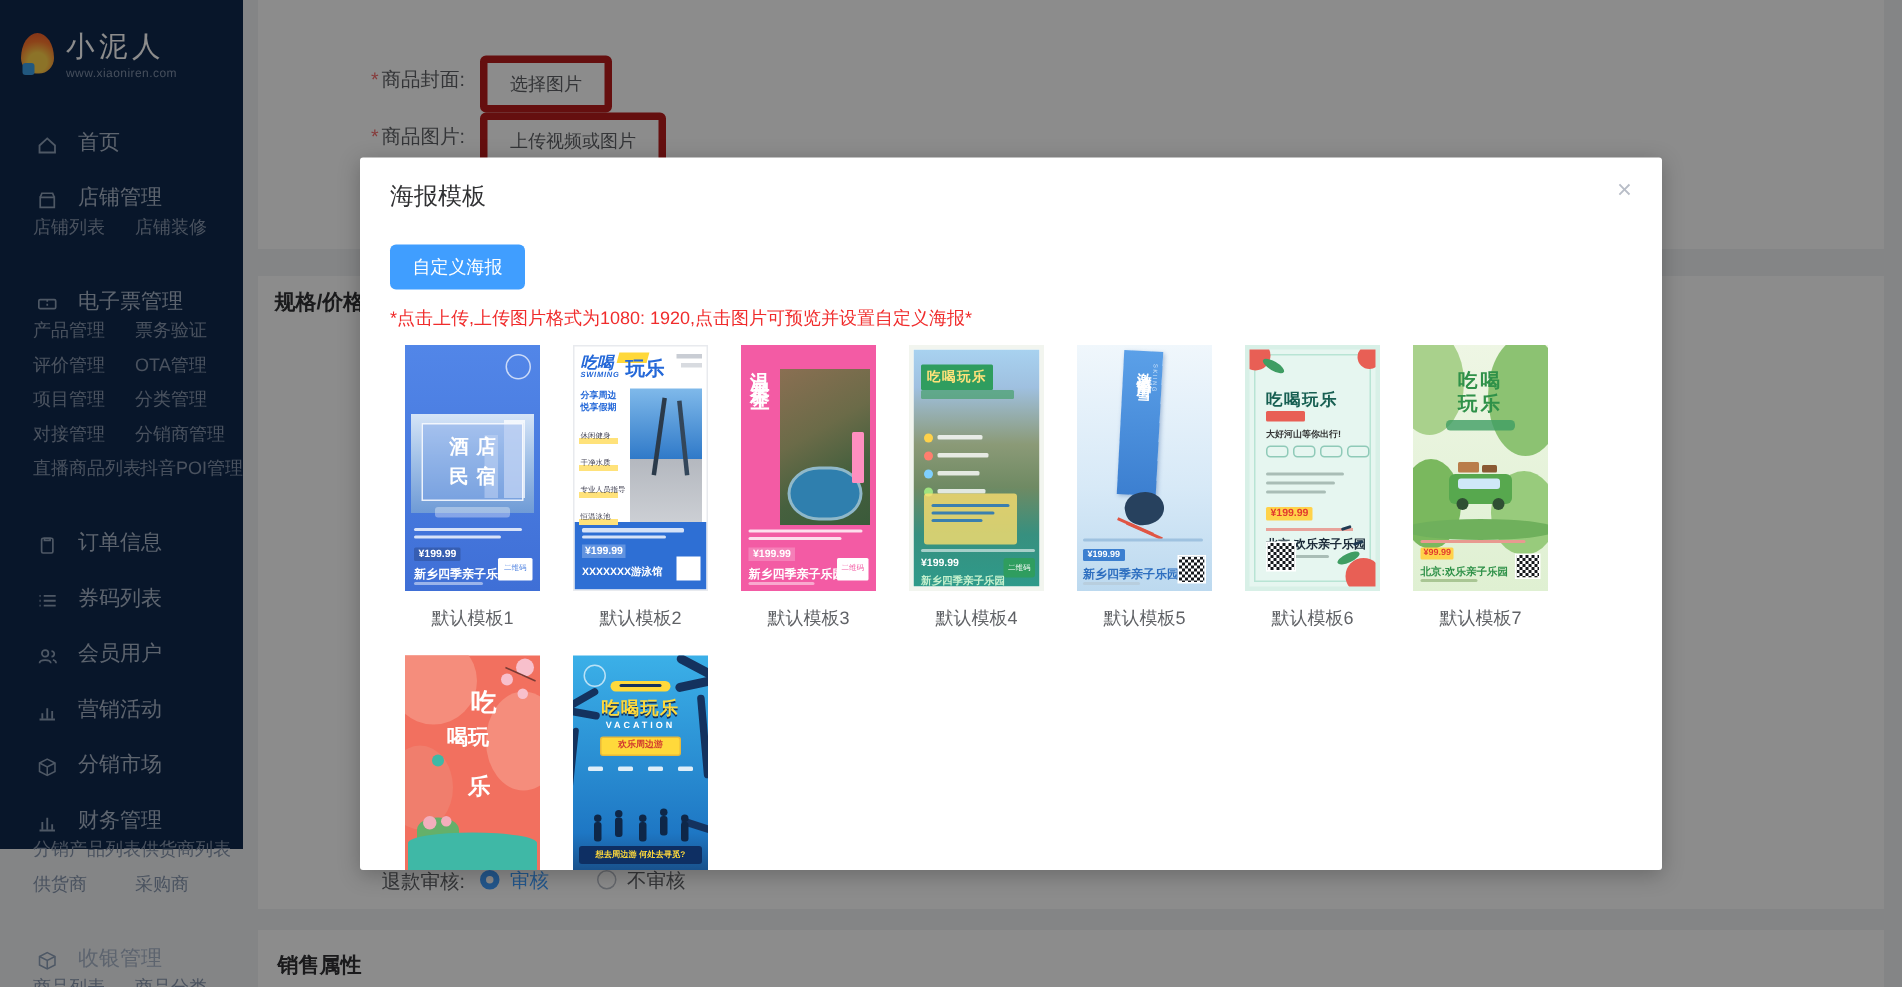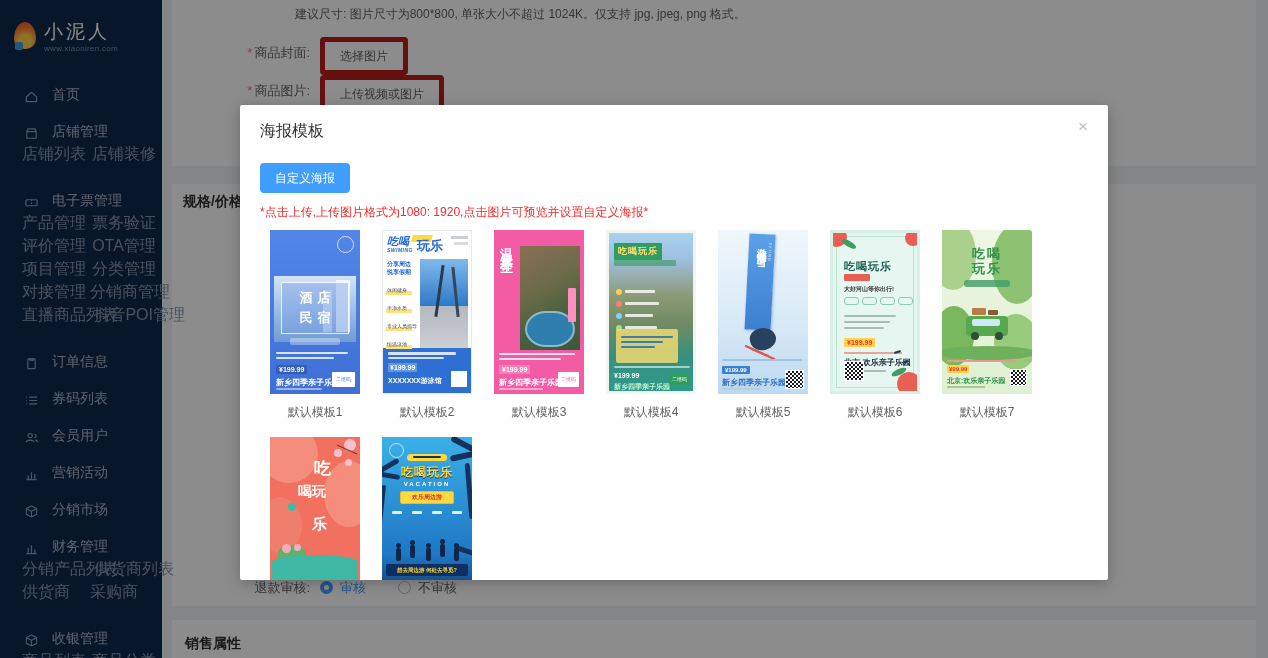"建议尺寸: 图片尺寸为800*800, 单张大小不超过 1024K。仅支持" div.tip { html: <div>建议尺寸: 图片尺寸为800*800, 单张大小不超过 1024K。仅支持 jpg, jpeg, png 格式。</div> -> none }
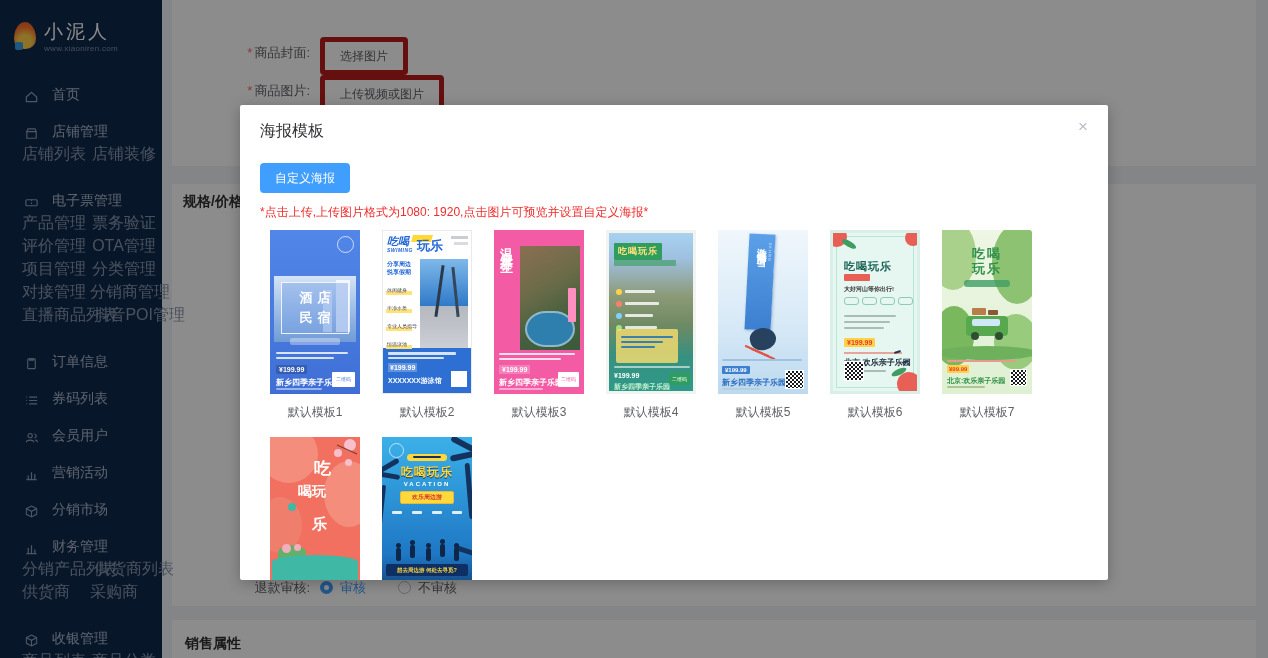"小泥人" .sidebar { height: 658px -> 566px }
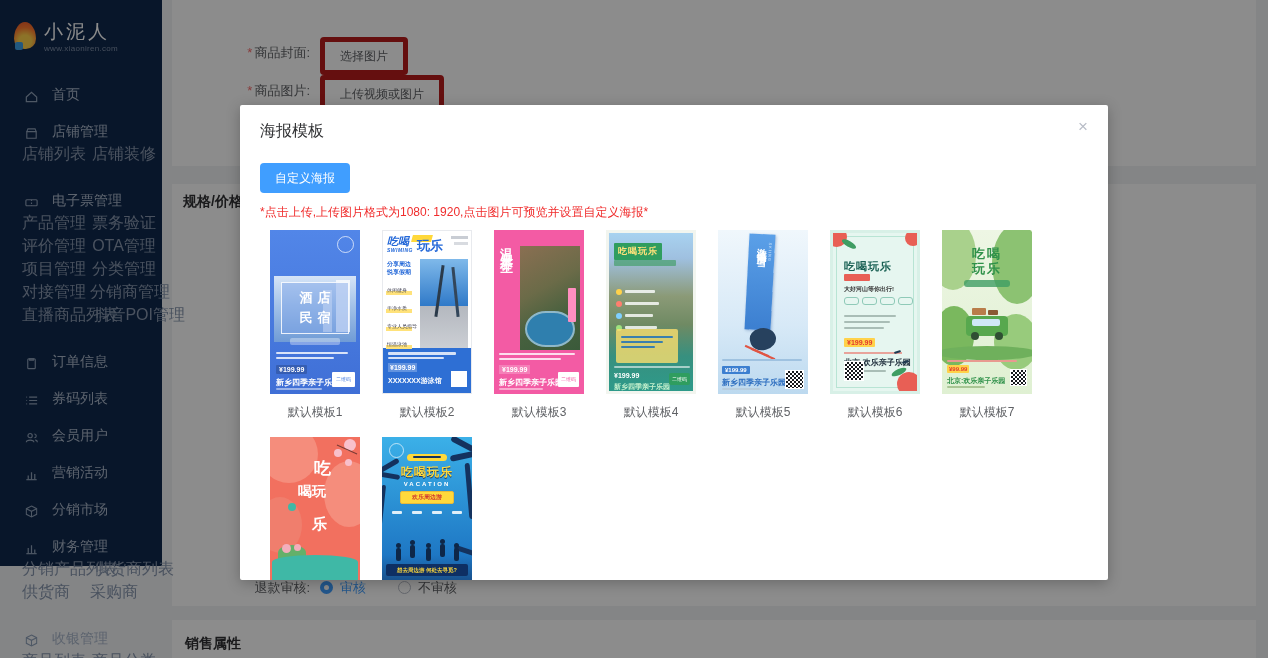"店铺列表" .sub-row { align-items: center -> none; font-size: 16px -> 12px }
